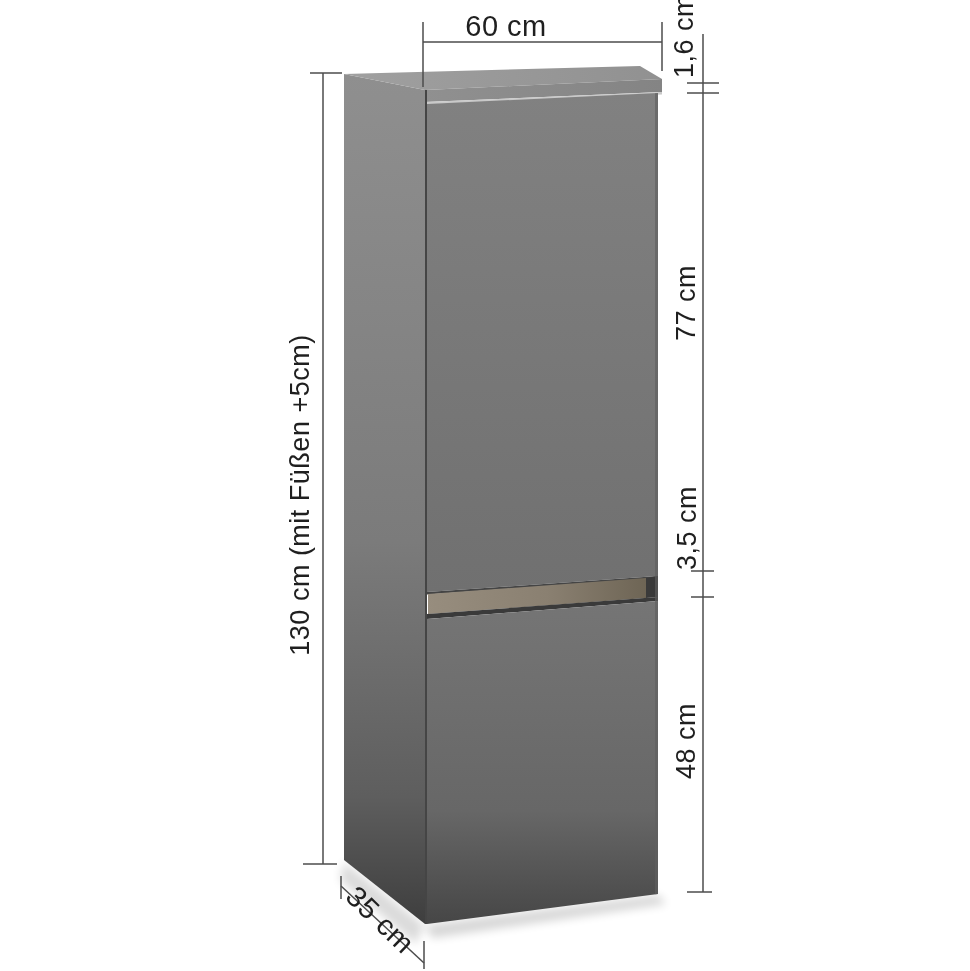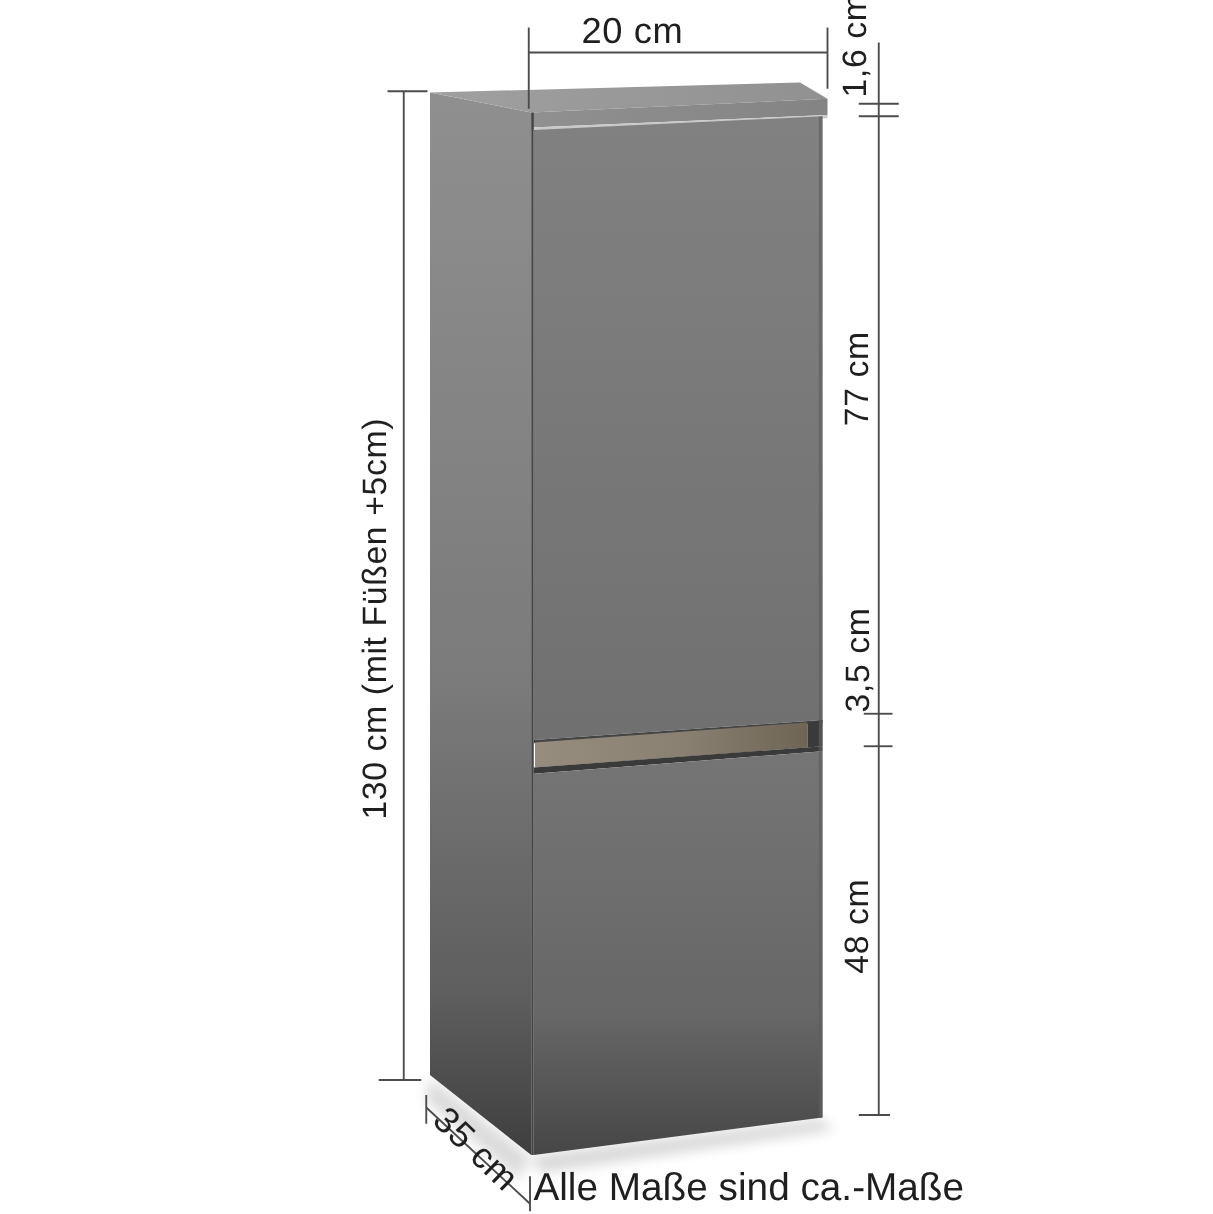"20 cm" div.dim-label { text: 20 -> 60 }
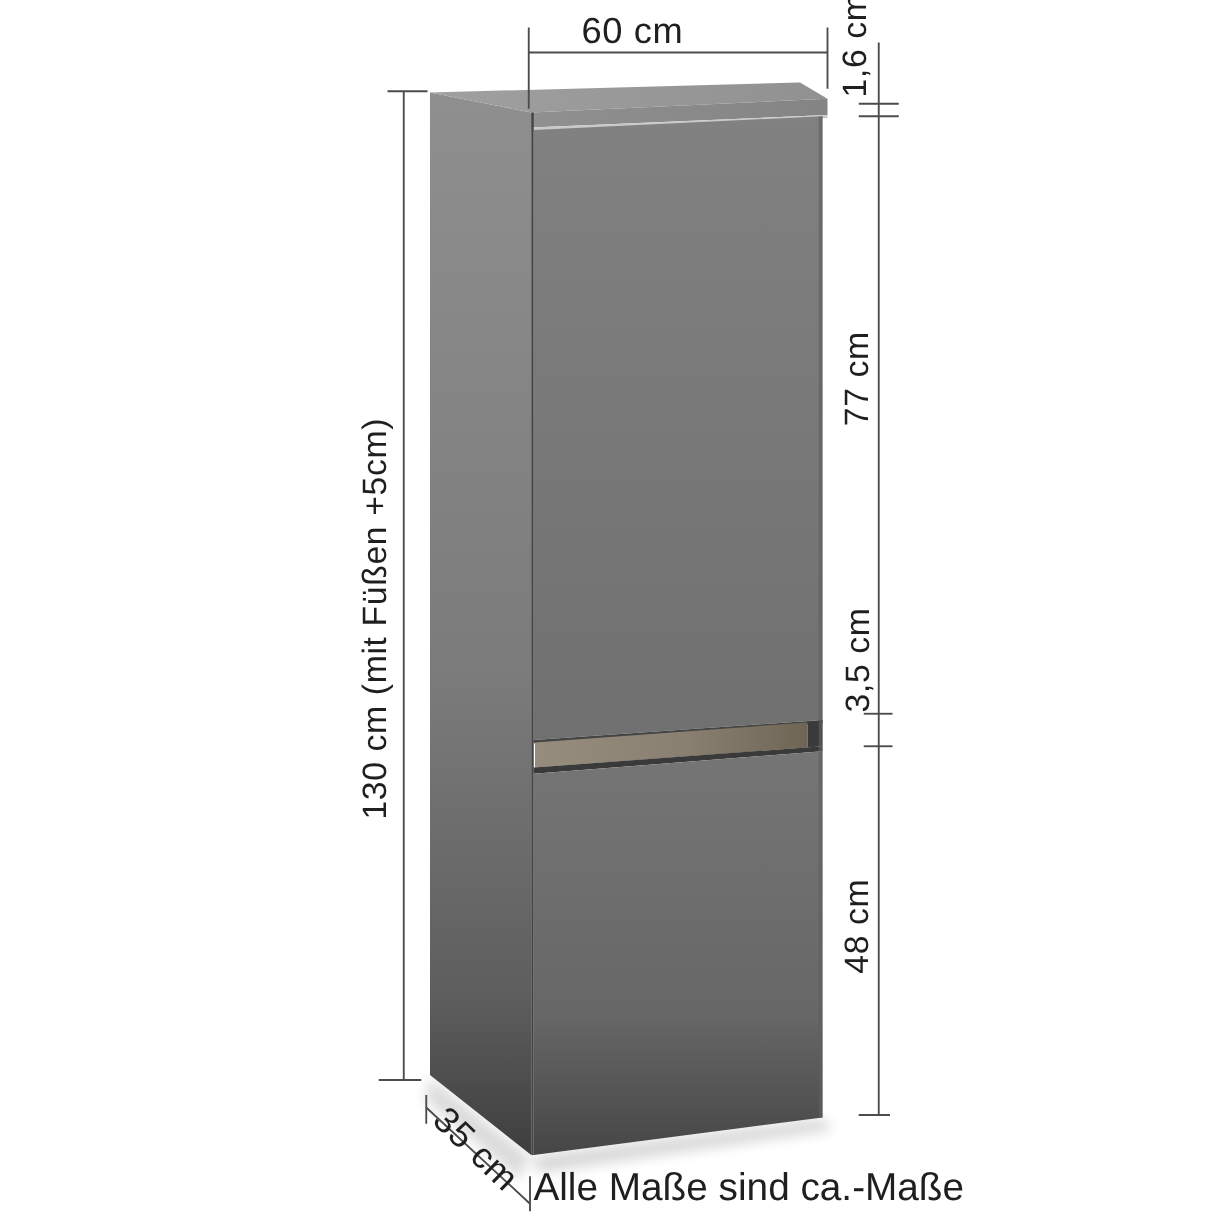"Alle Maße sind ca.-Maße" div.note { html: <div>Alle Maße sind ca.-Maße</div> -> none }
